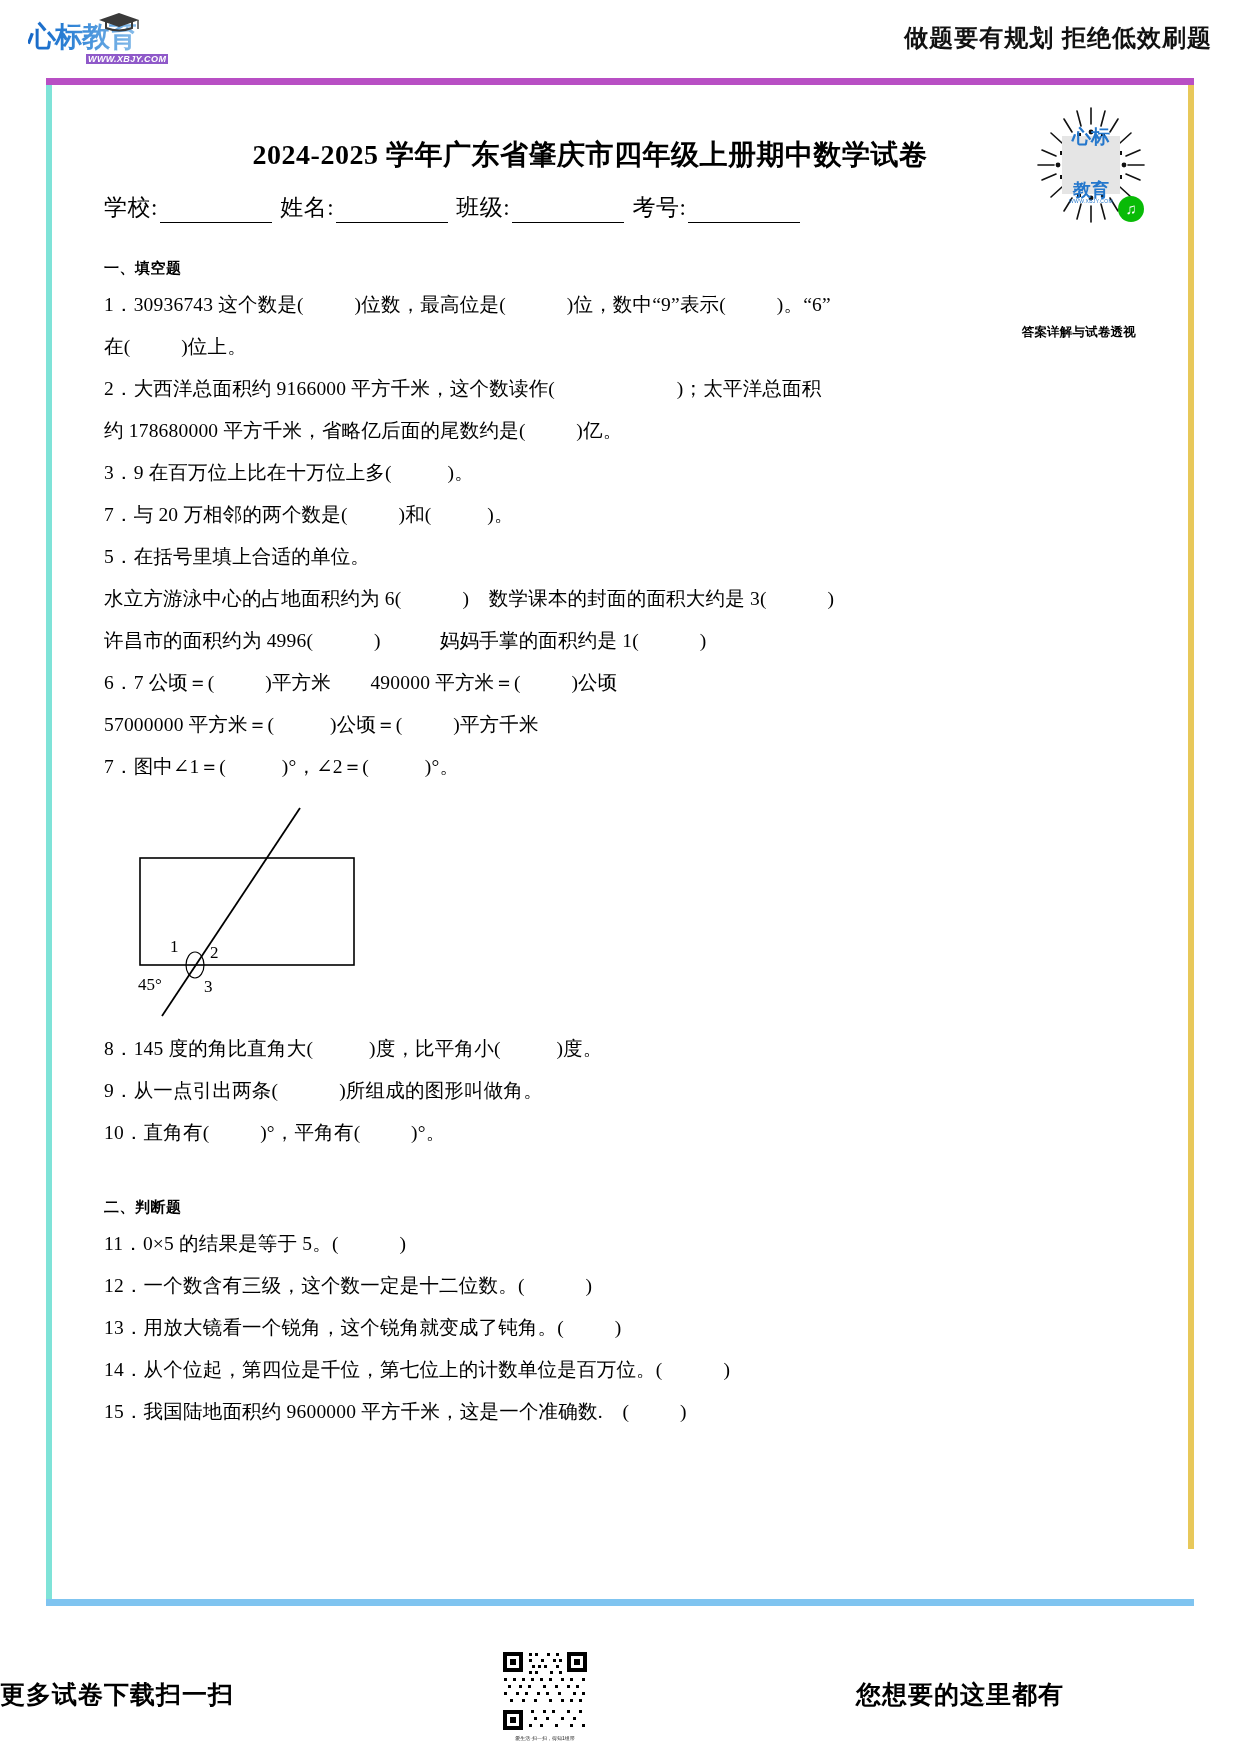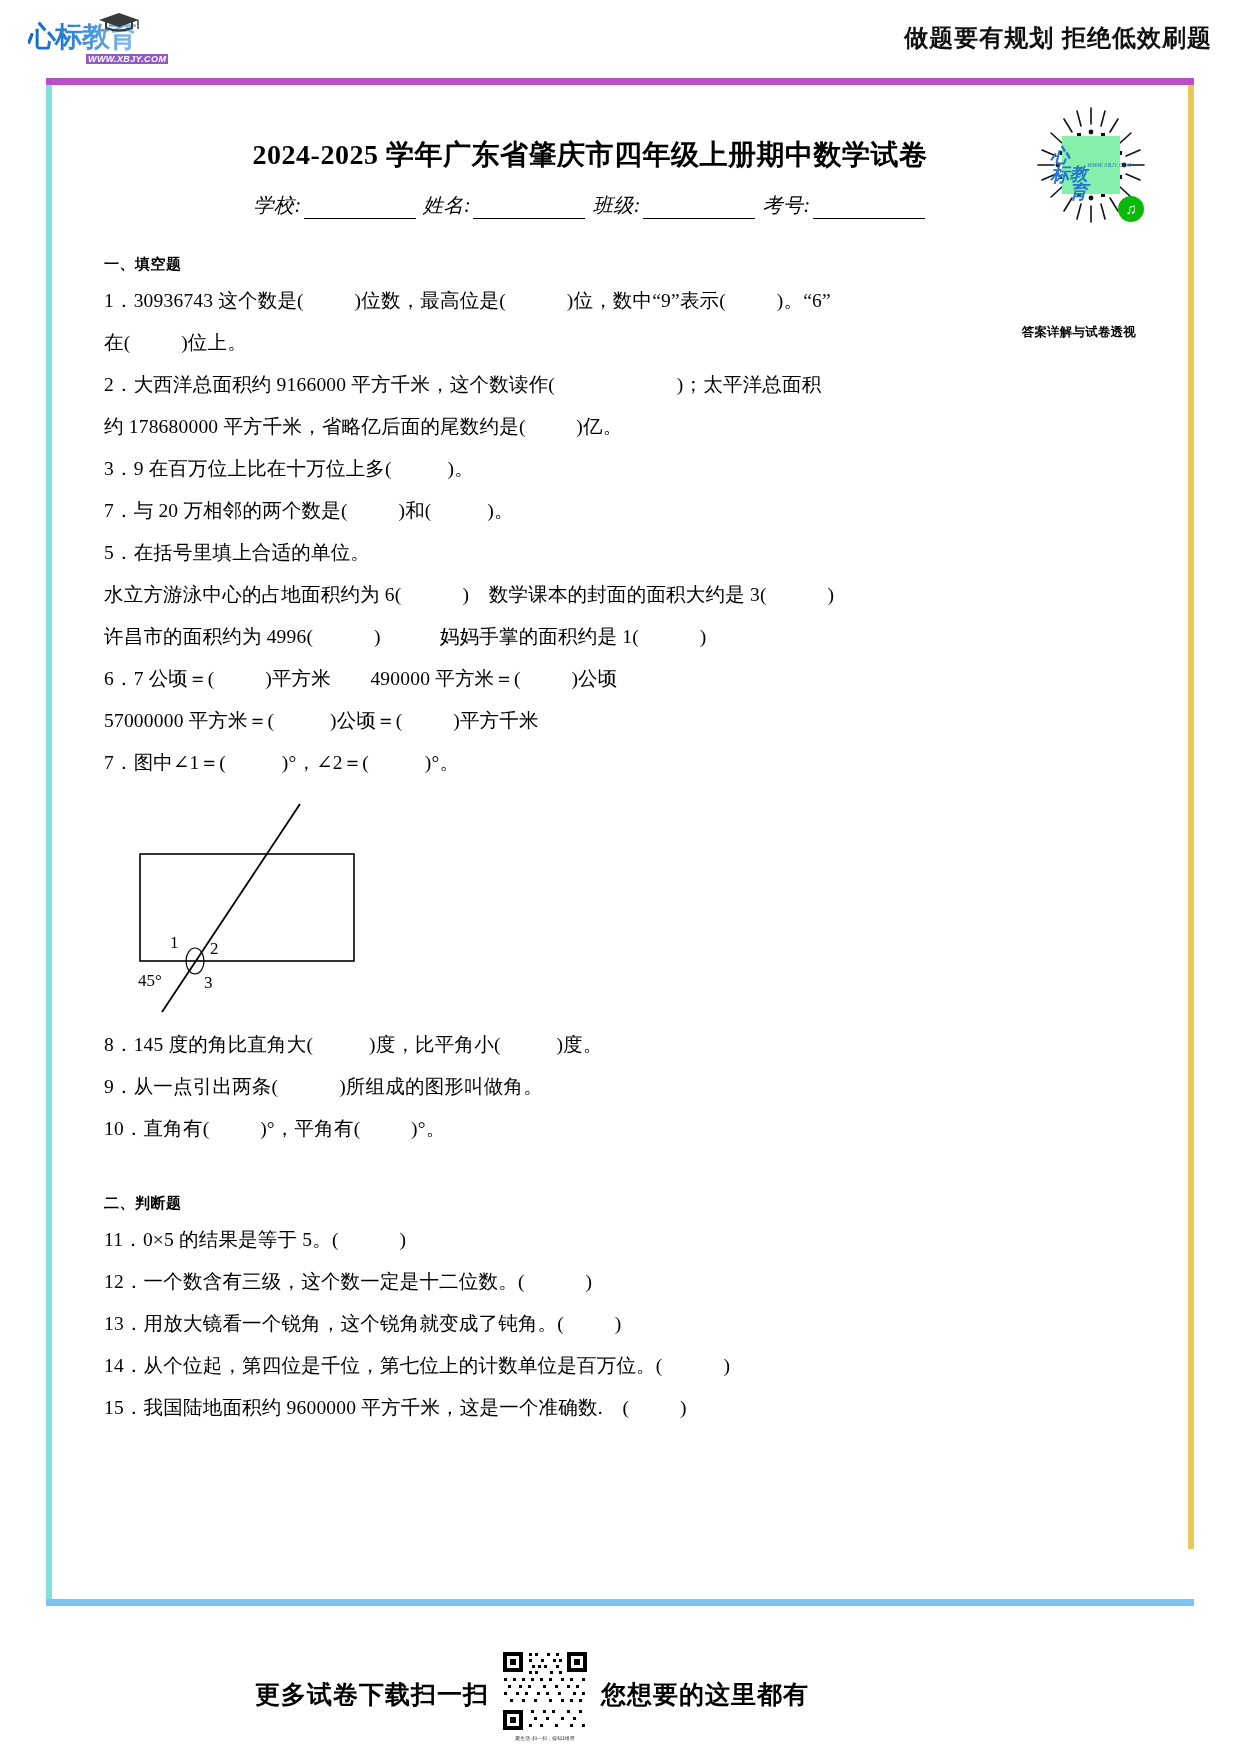"心标" .qr-core { background: #86efac -> #e5e5e5; flex-direction: row -> column; font-style: italic -> none }
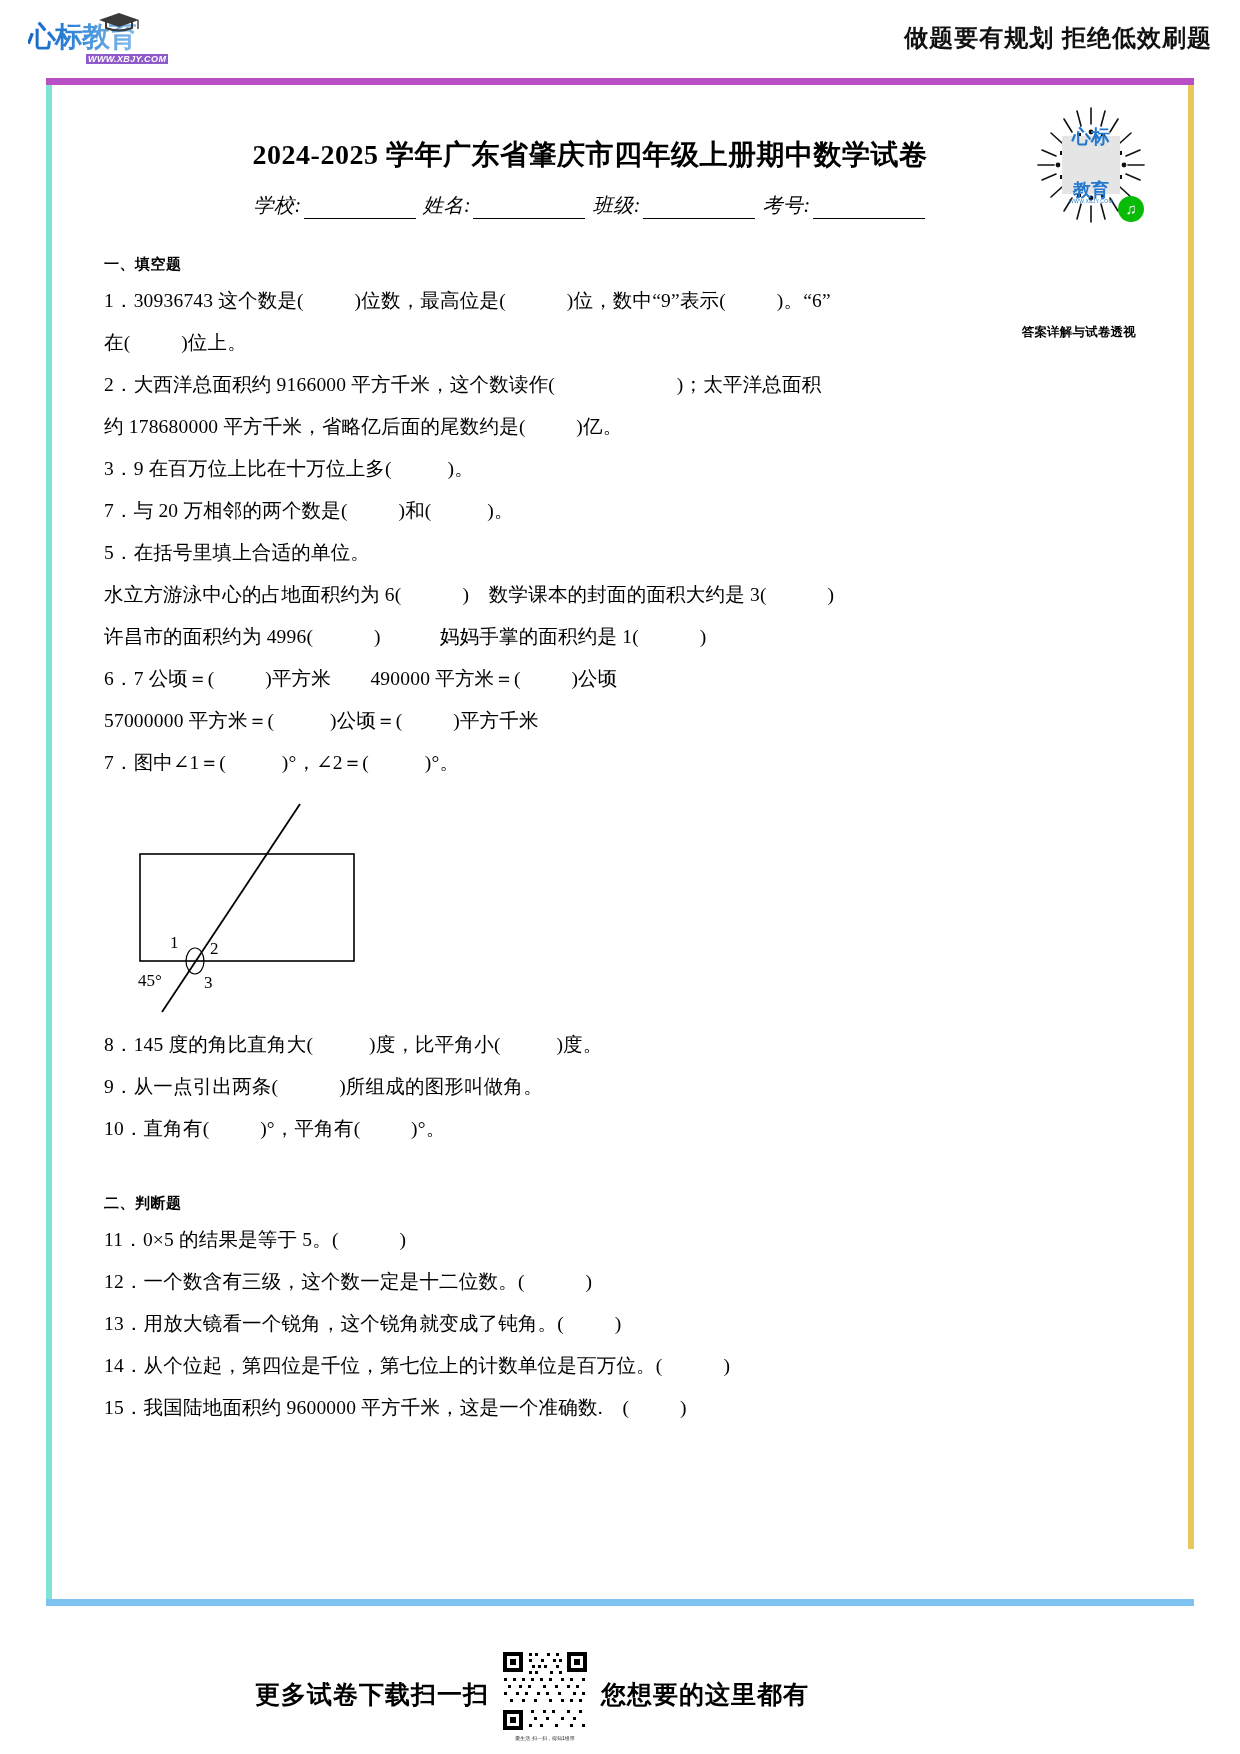"学校: 姓名: 班级: 考号:" .idline { font-size: 20px -> 23px; font-style: italic -> none; text-align: center -> none }
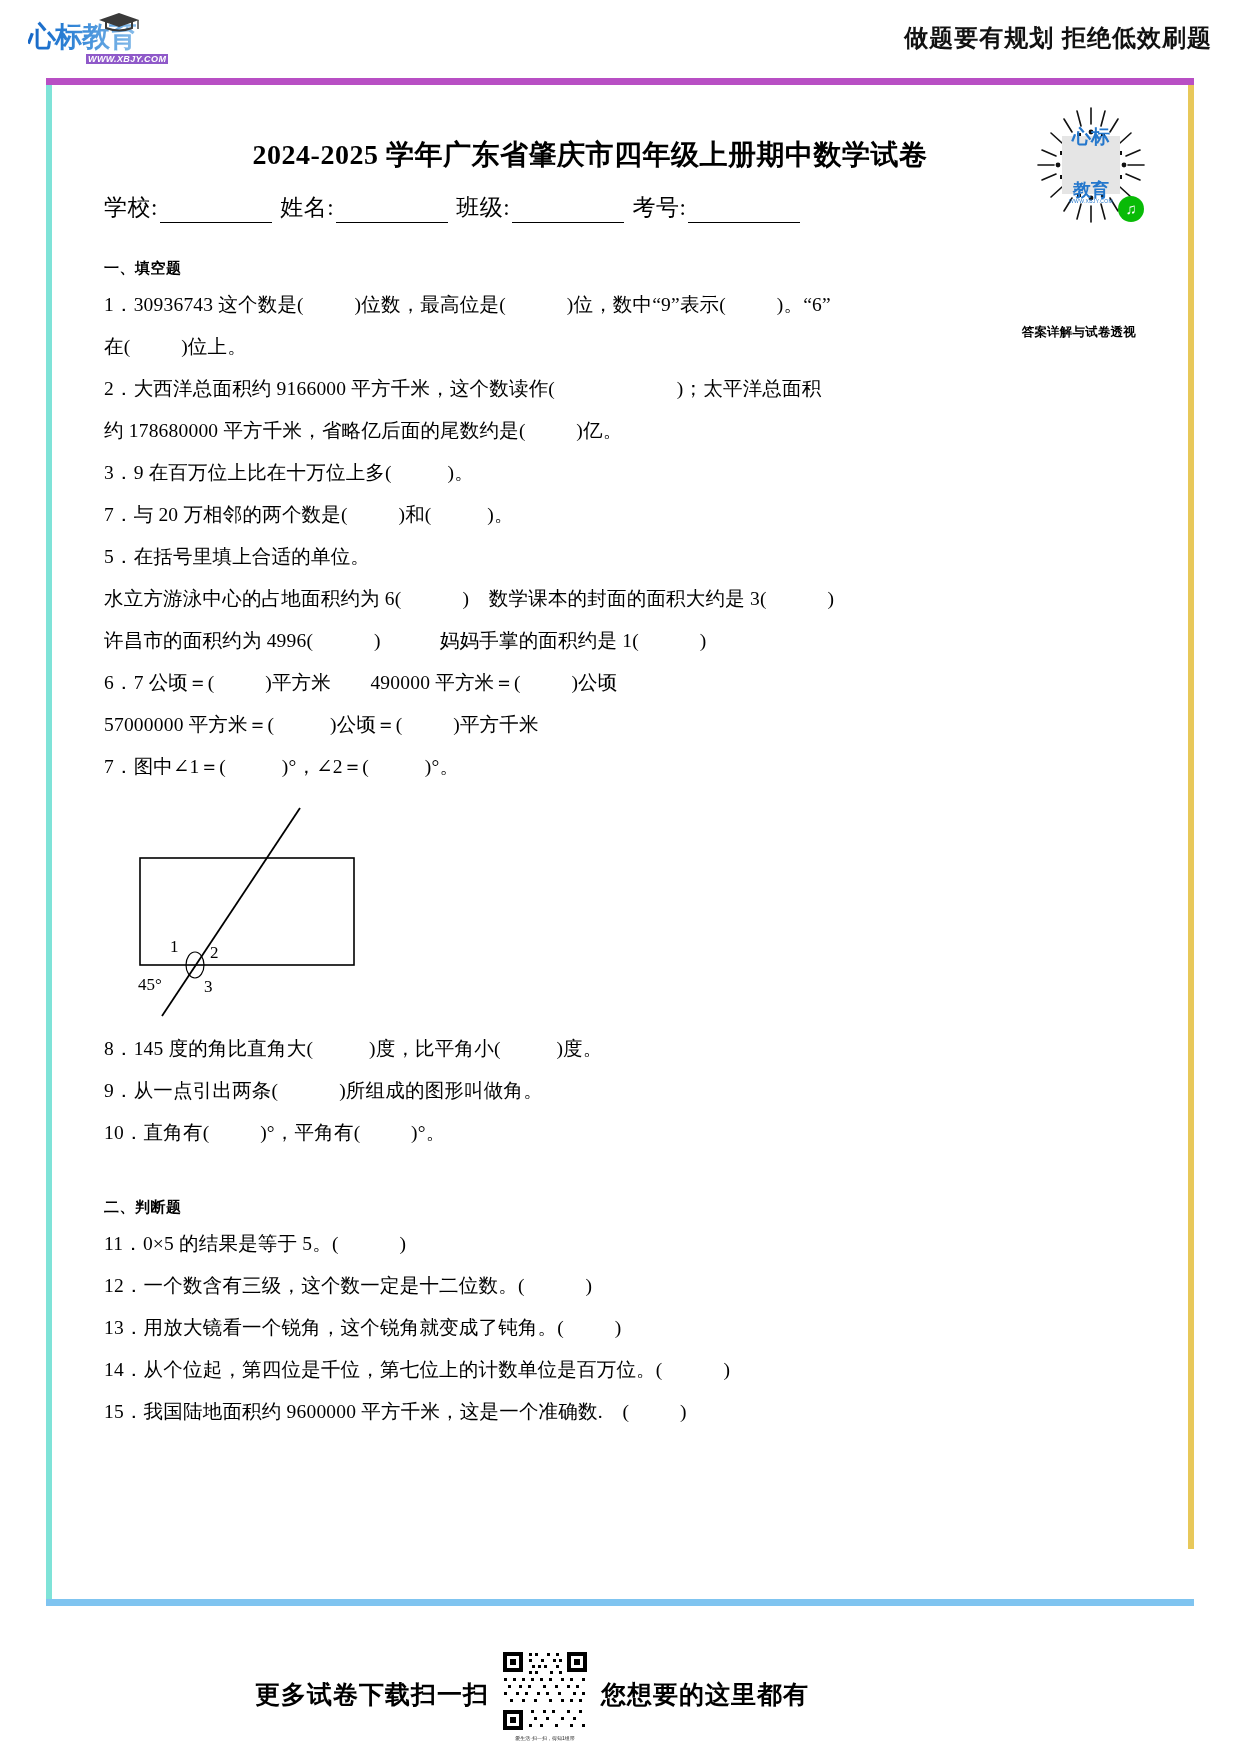"更多试卷下载扫一扫" .footer { justify-content: center -> space-between }
